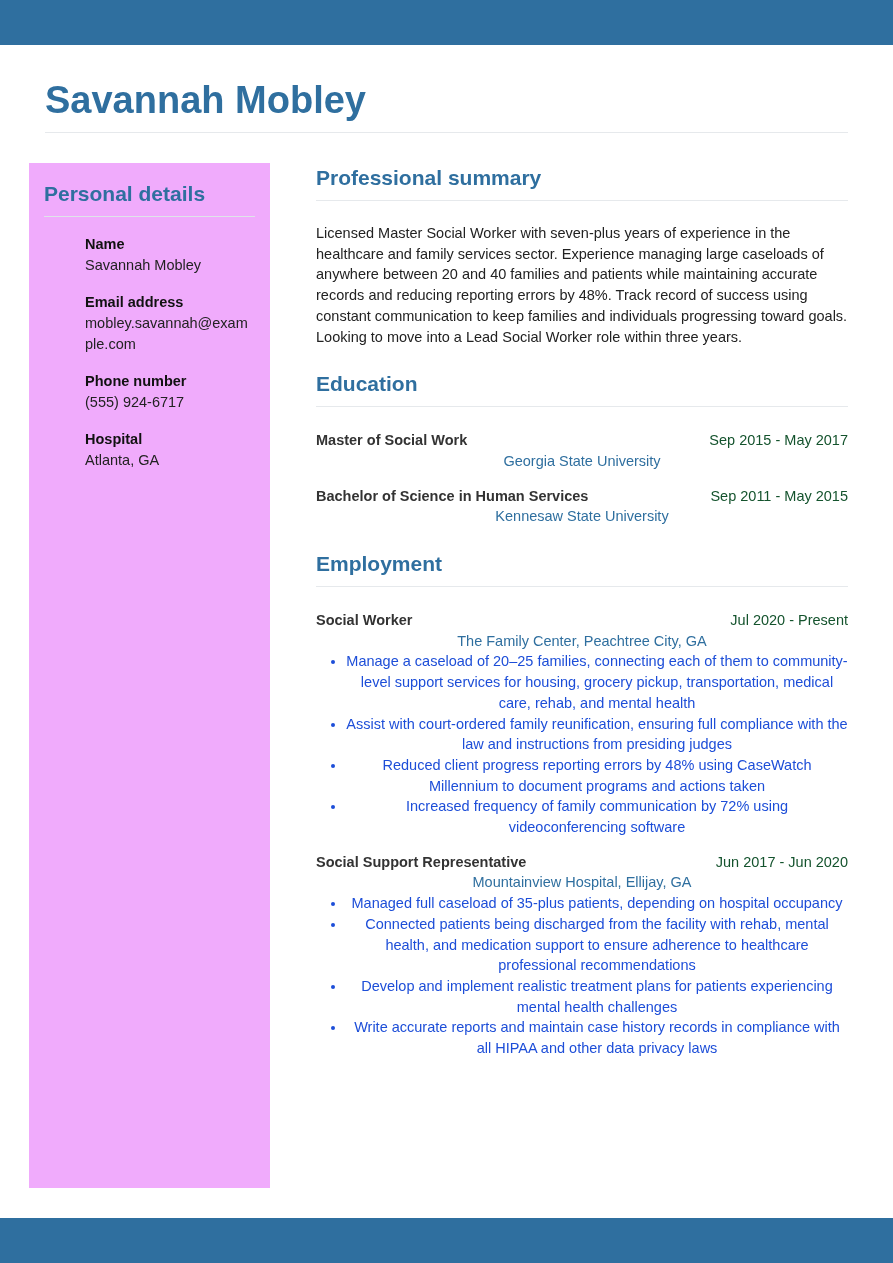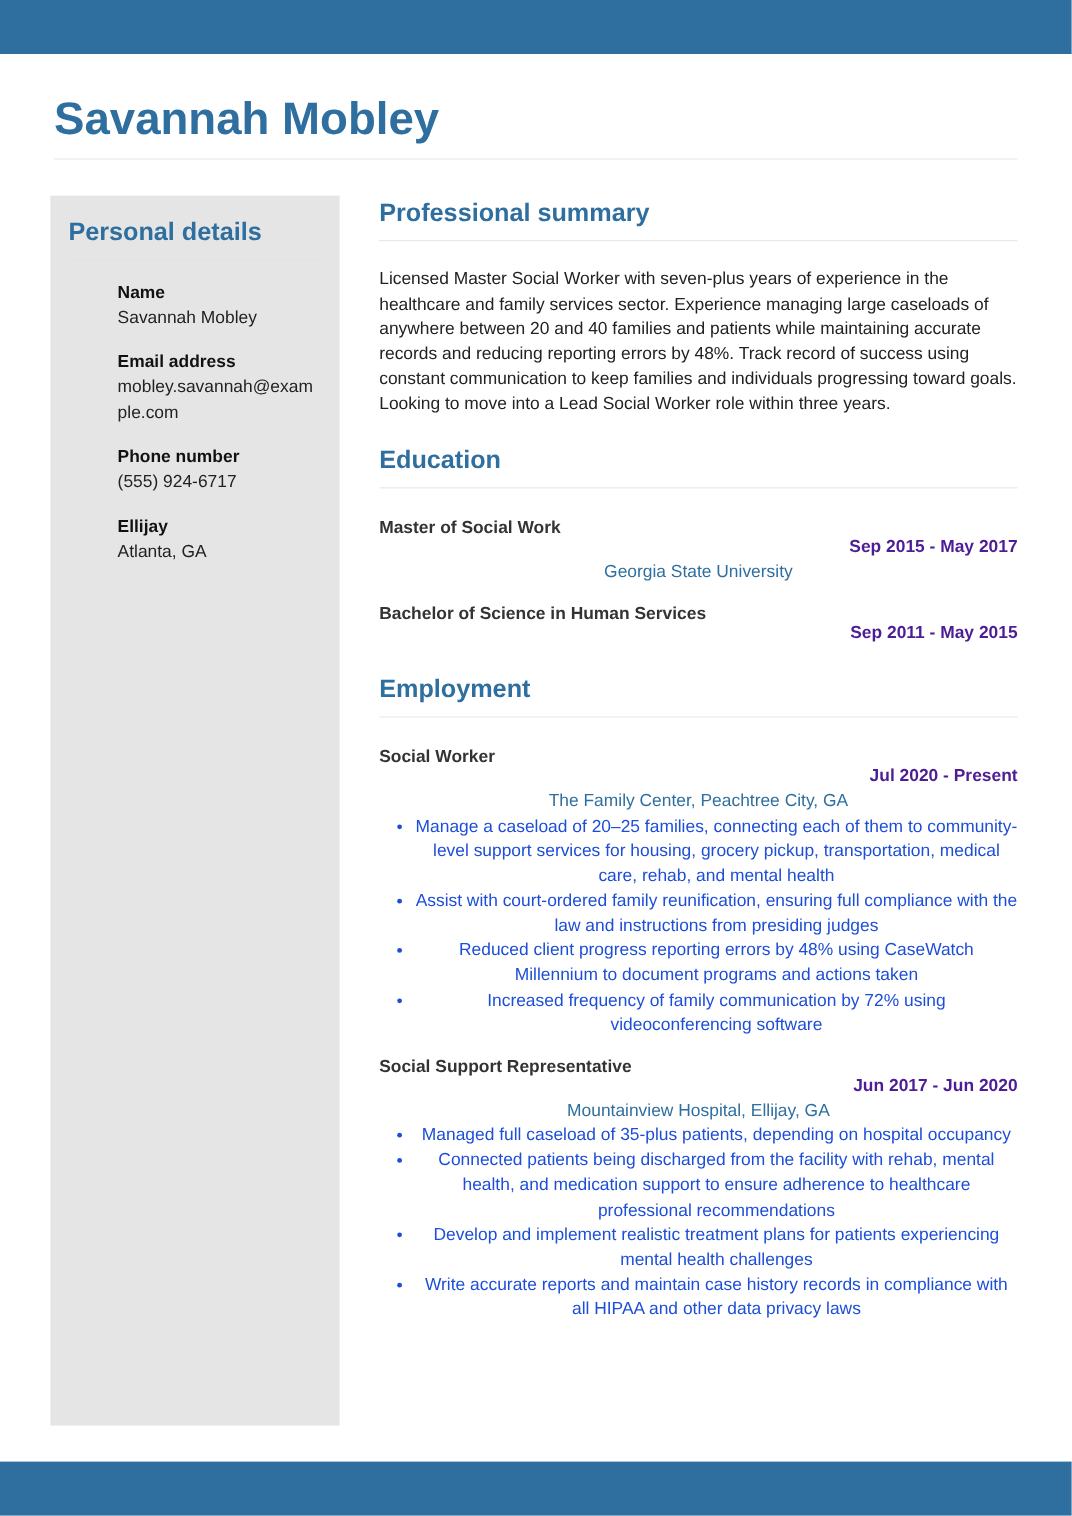"Personal details" .sidebar { background: #e5e5e5 -> #f0abfc; left: 42px -> 29px }
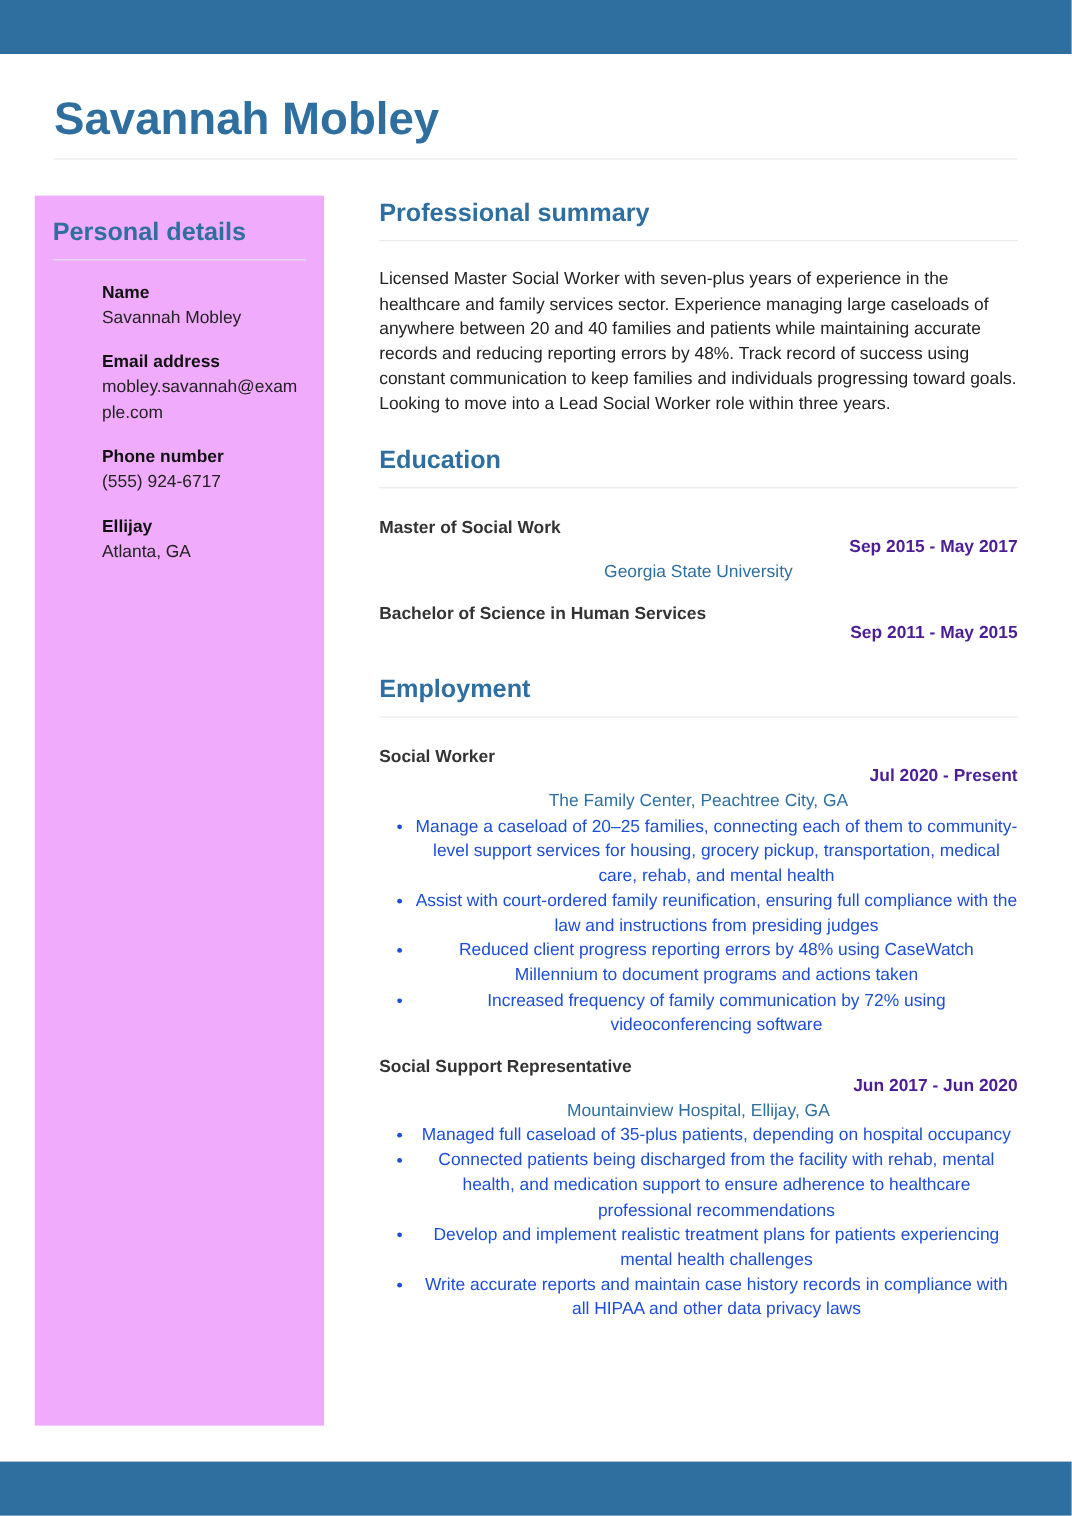"Ellijay" div.detail-label { text: Ellijay -> Hospital }
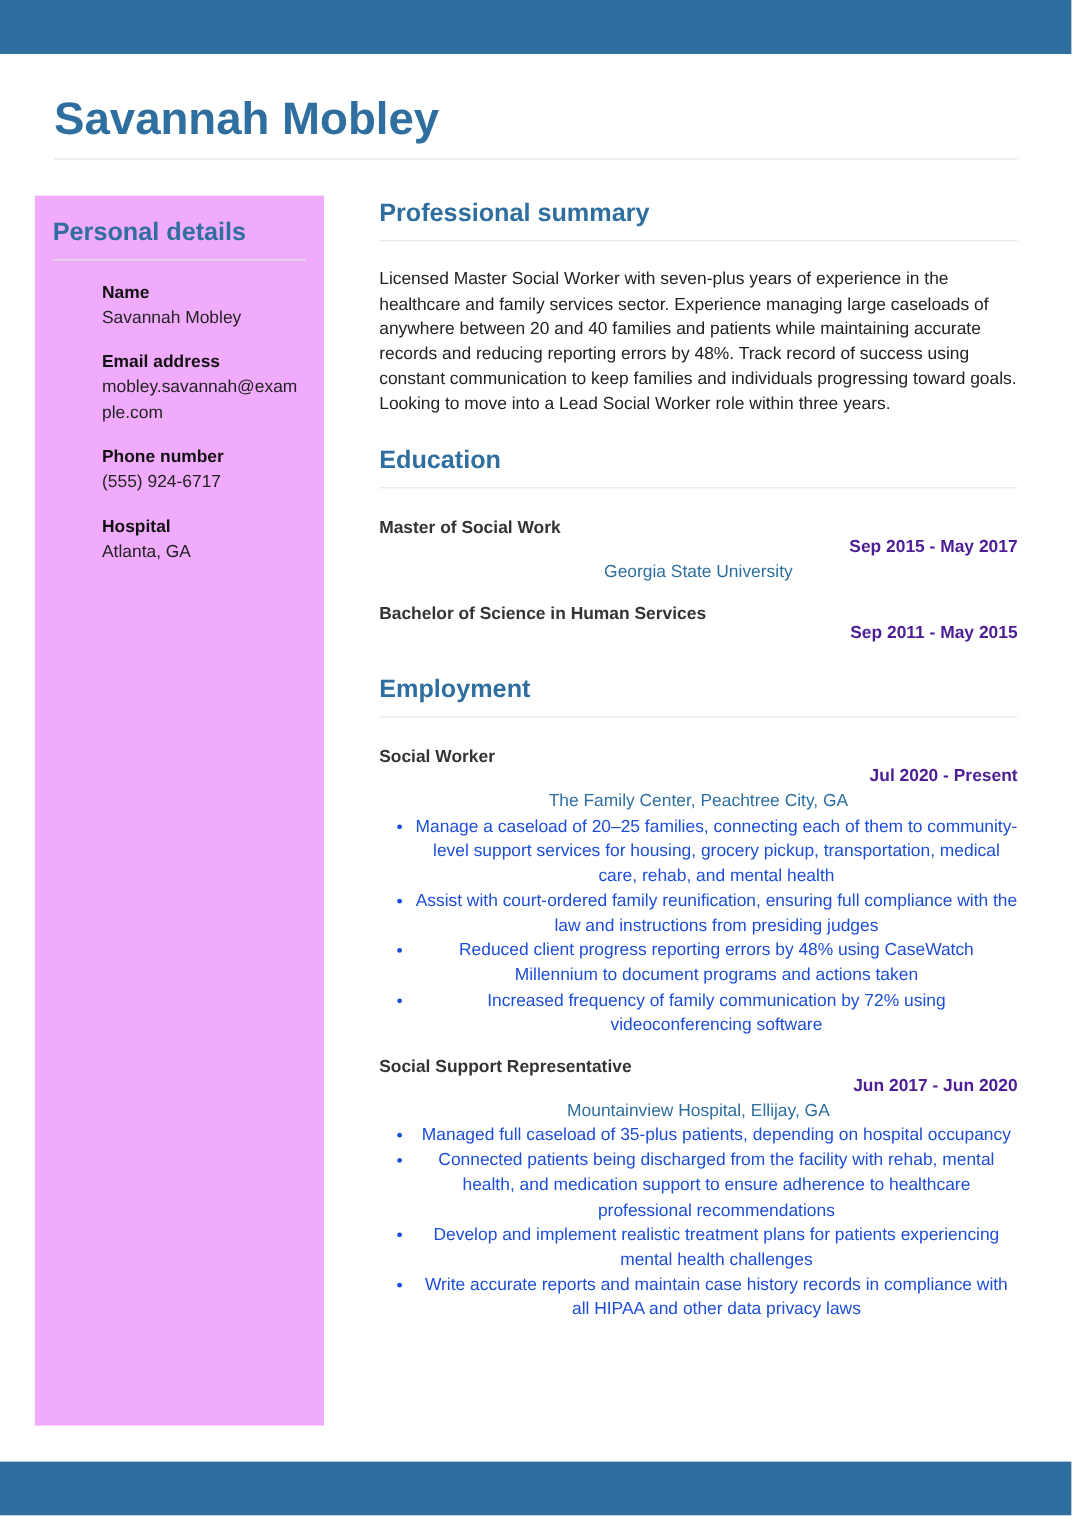"Sep 2015 - May 2017" .entry-date { color: #4c1d95 -> #14532d; font-weight: bold -> normal; margin-top: 16px -> none }
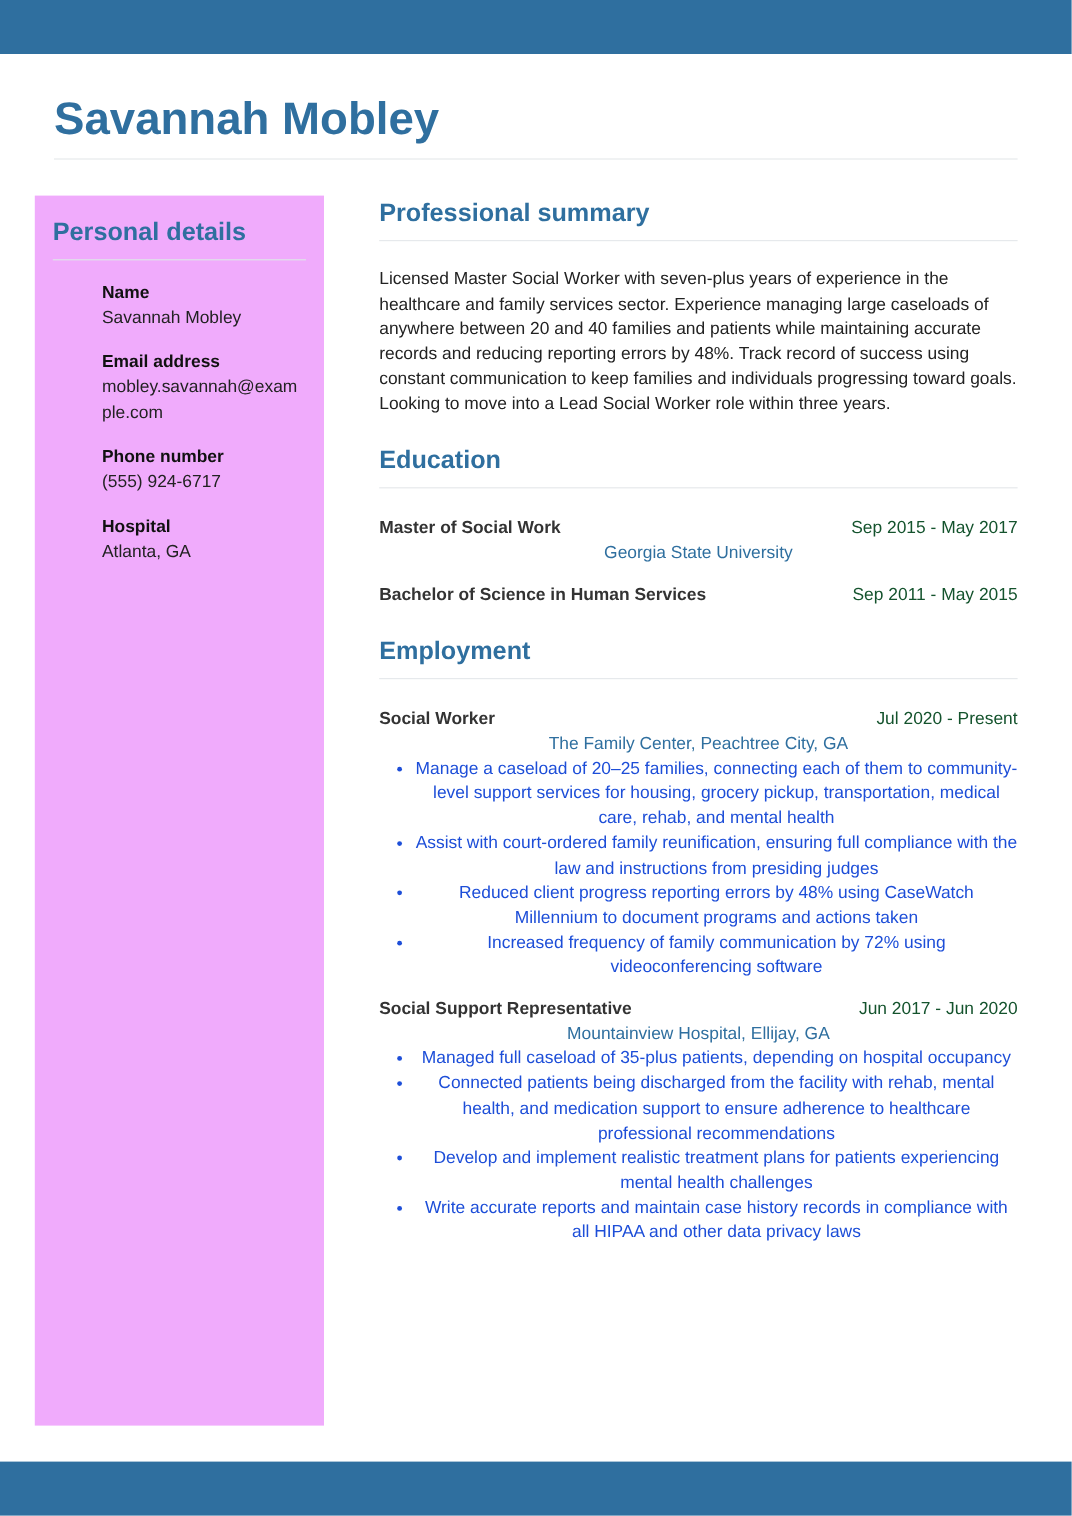"Kennesaw State University" div.entry-sub { html: none -> <div>Kennesaw State University</div> }
